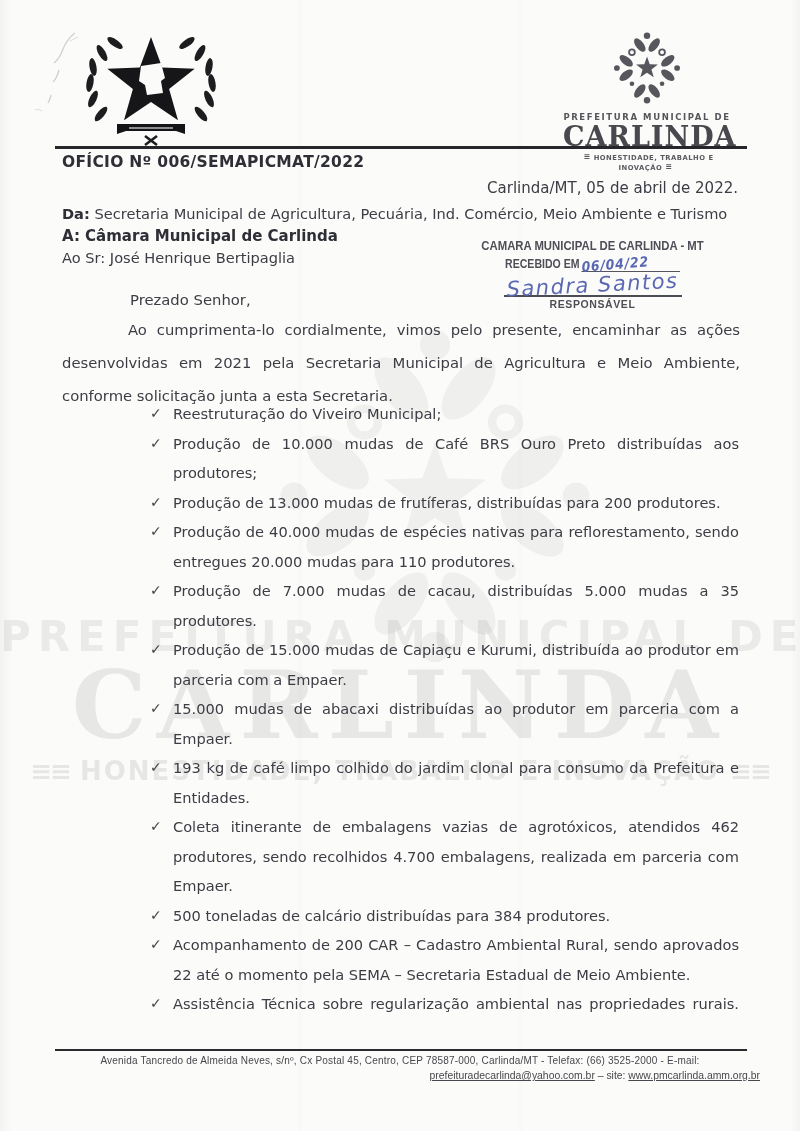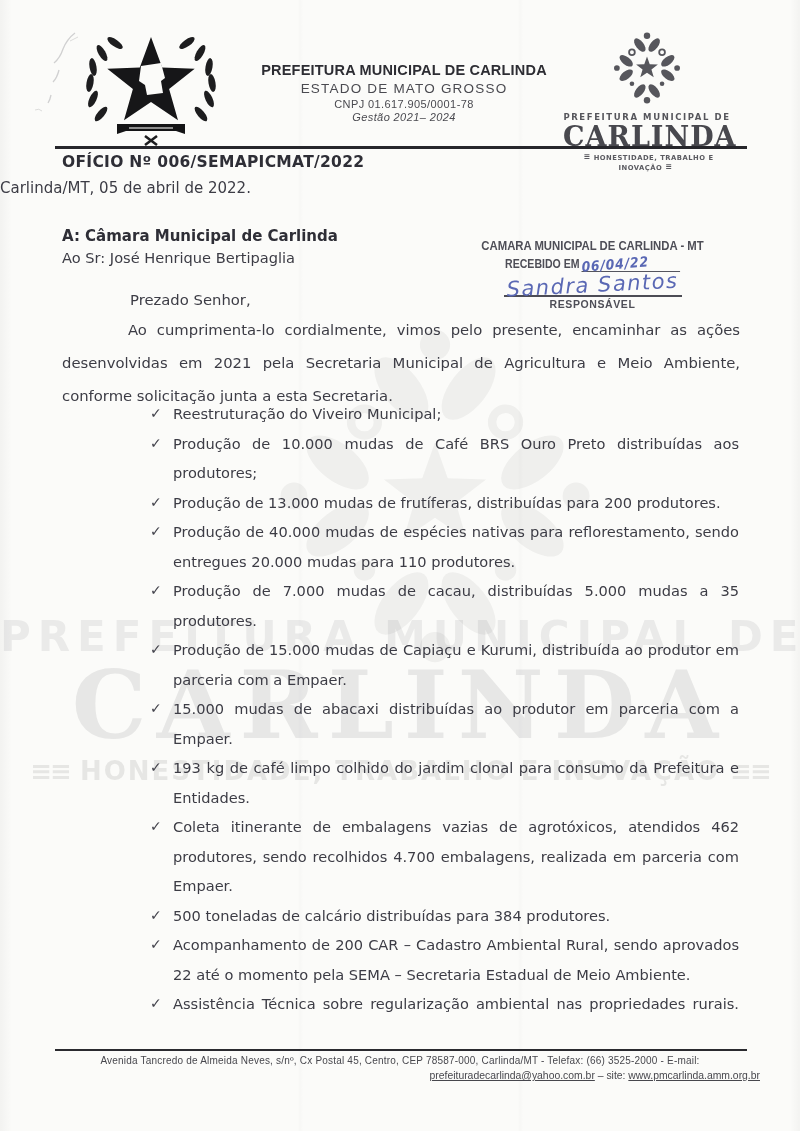"PREFEITURA MUNICIPAL DE CARLINDA" div.abs { html: <div> <div>PREFEITURA MUNICIPAL DE CARLINDA</div> <div>ESTADO DE MATO GROSSO</div> <div>CNPJ 01.617.905/0001-78</div> <div>Gestão 2021– 2024</div> </div> -> none }
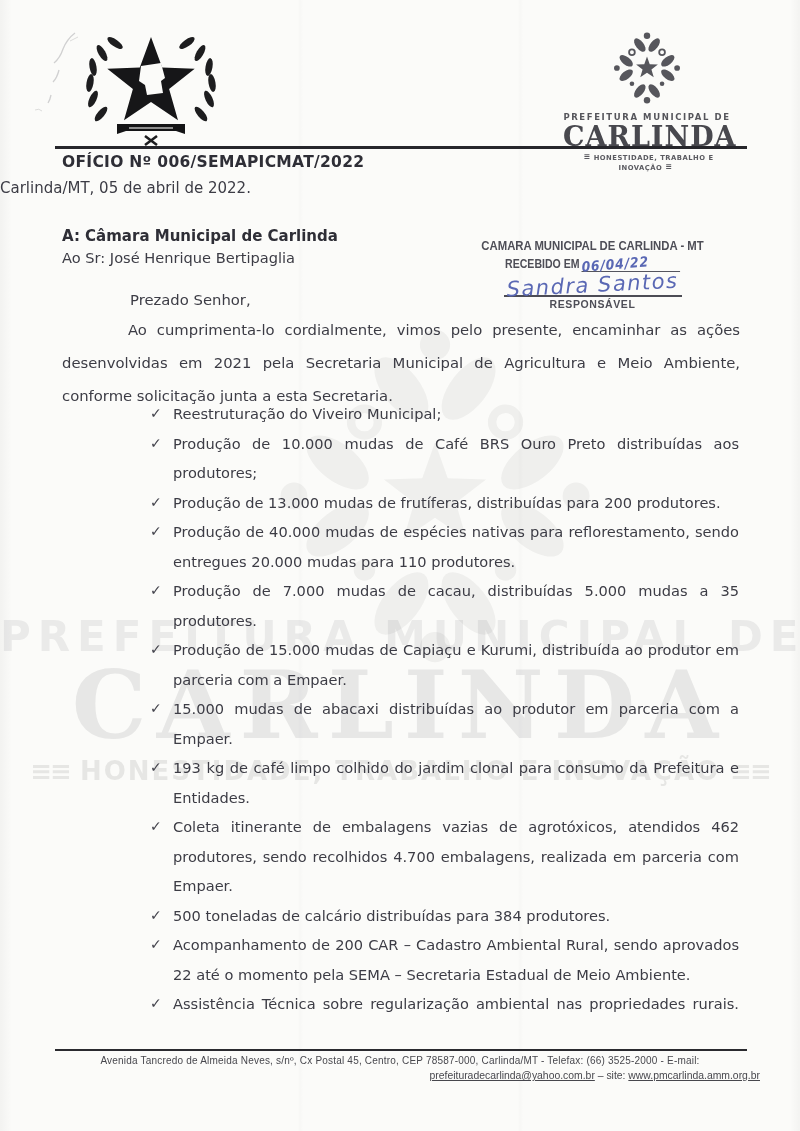"Carlinda/MT, 05 de abril de" .dateline-doc { text-align: left -> right }
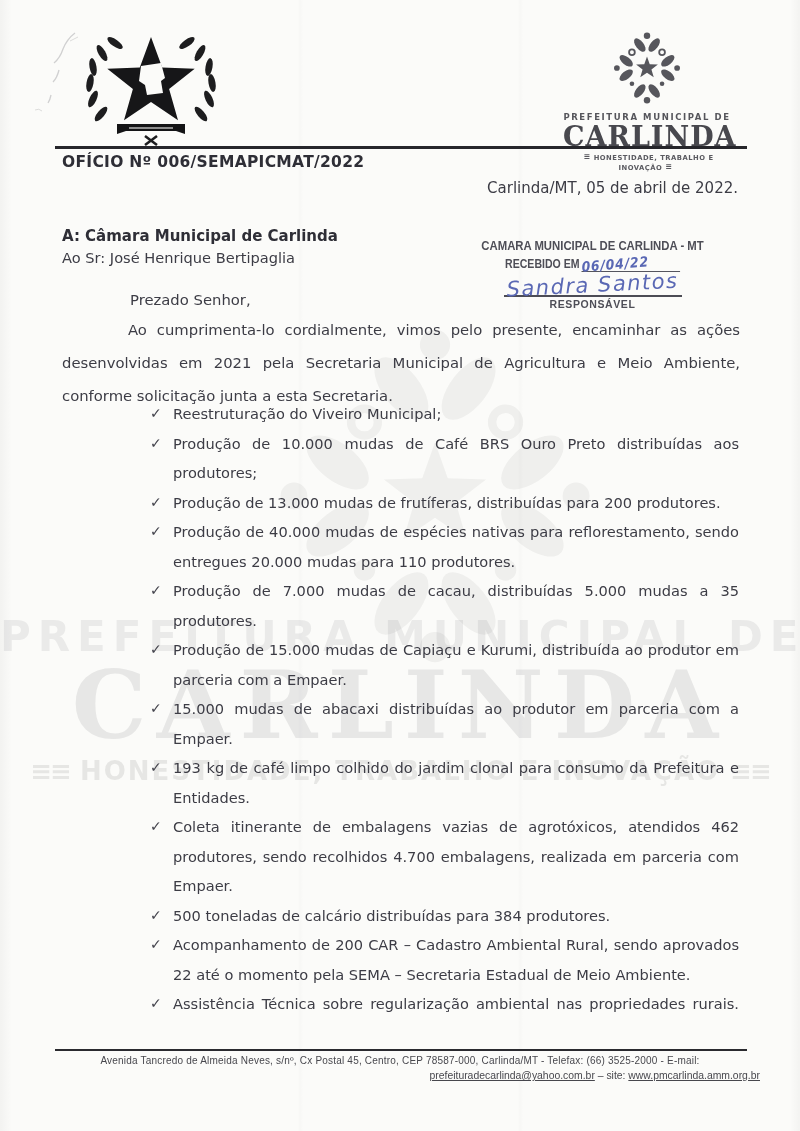"Da: Secretaria Municipal de Agricultura," div.abs { html: none -> <div> <b>Da:</b> <span>Secretaria Municipal de Agricultura, Pecuária, Ind. Comércio, Meio Ambiente e Turismo</span> </div> }
